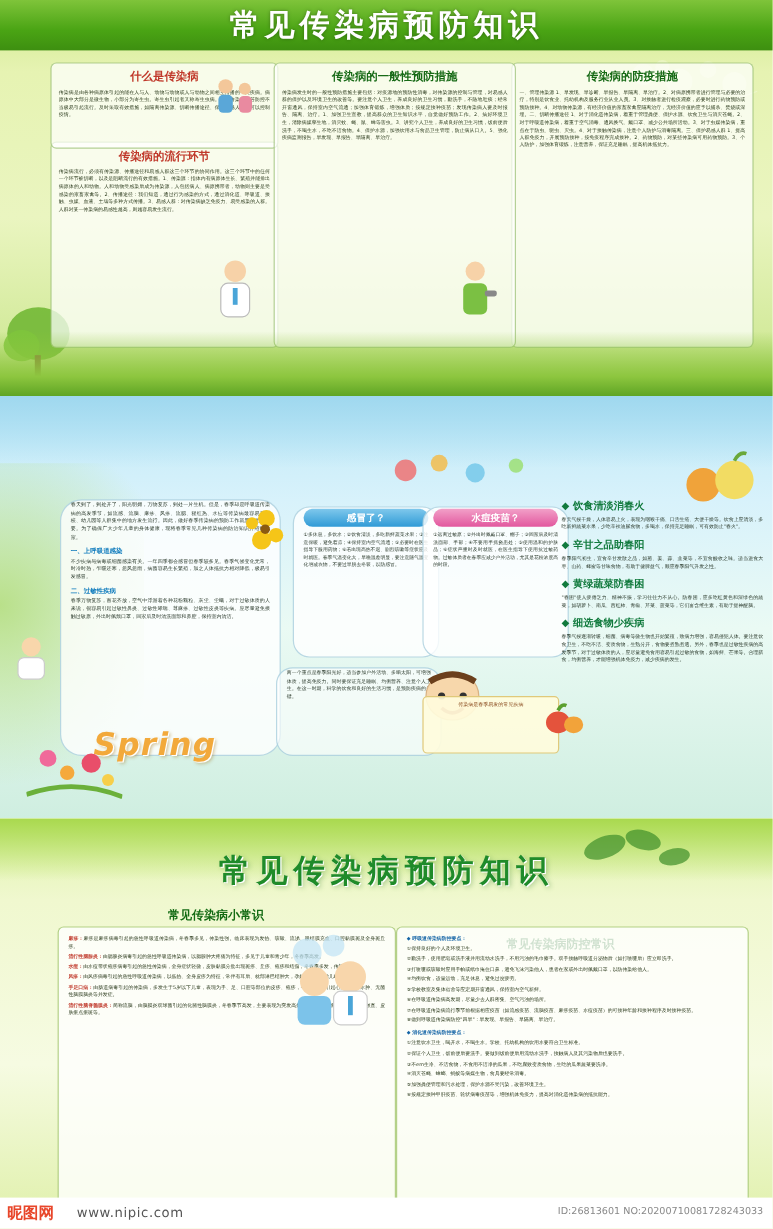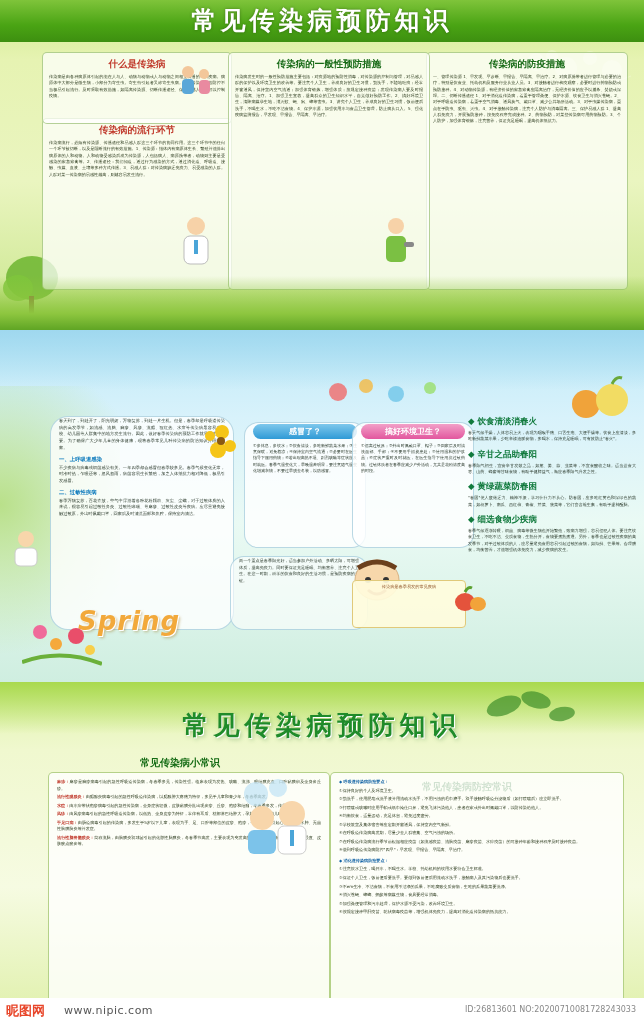"搞好环境卫生？" span.pill { text: 搞好环境卫生 -> 水痘疫苗 }
